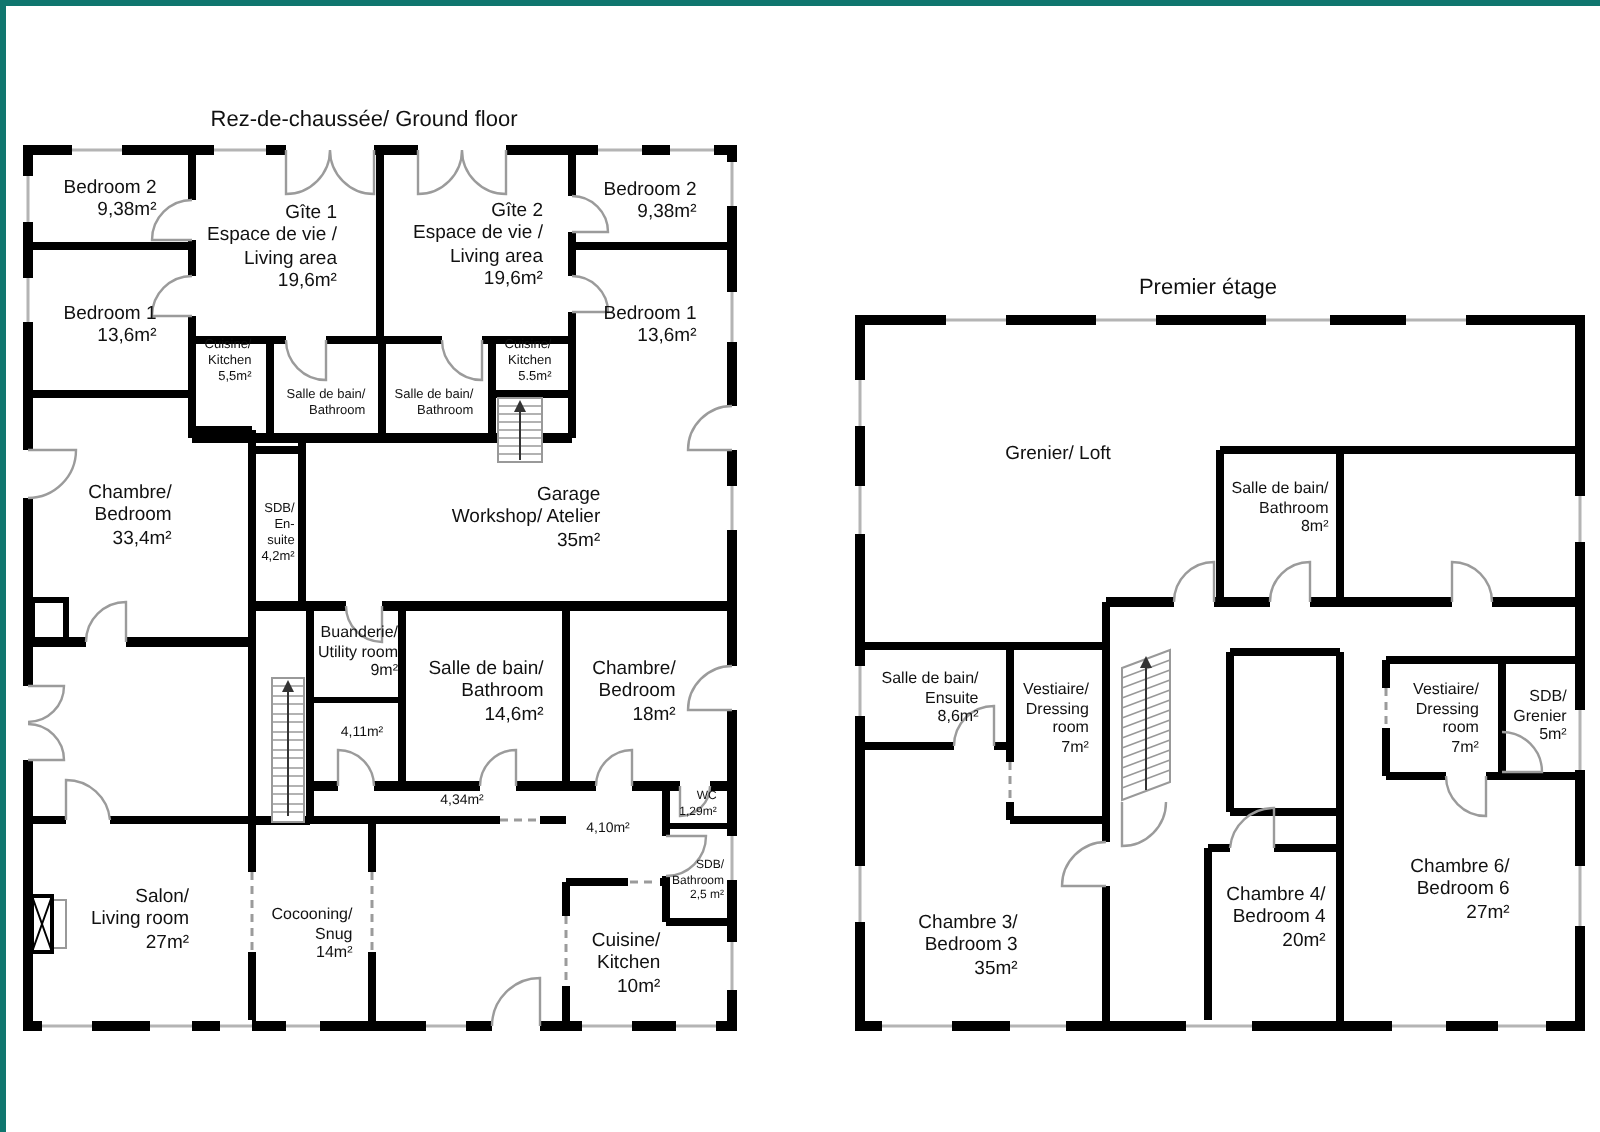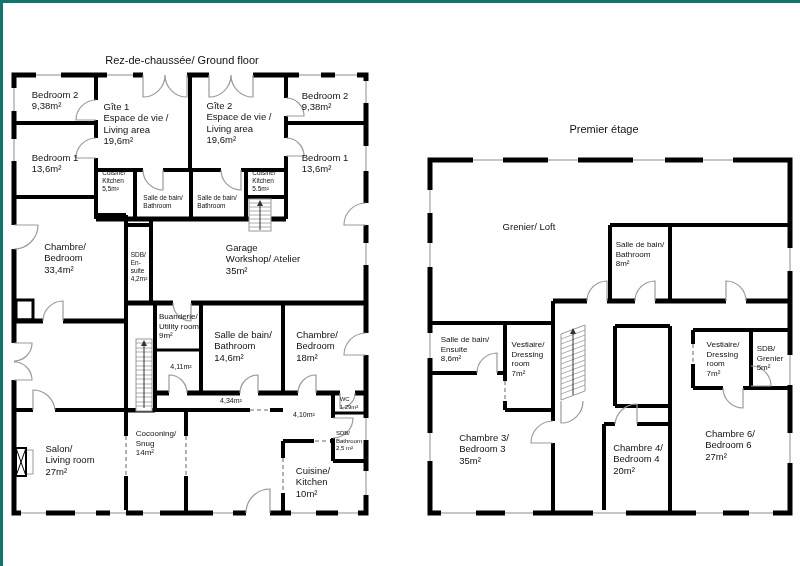"Bedroom 2" .lbl { text-align: left -> right }
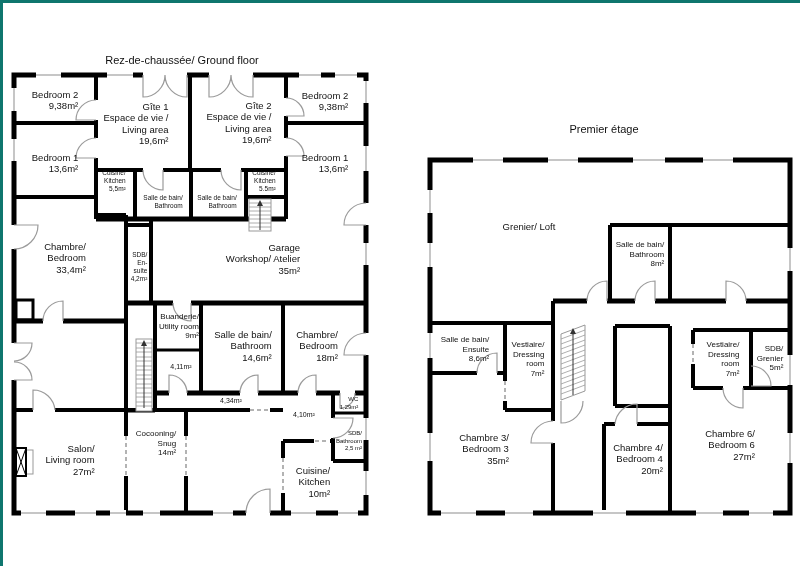"Premier étage" div.title { top: 126px -> 141px }
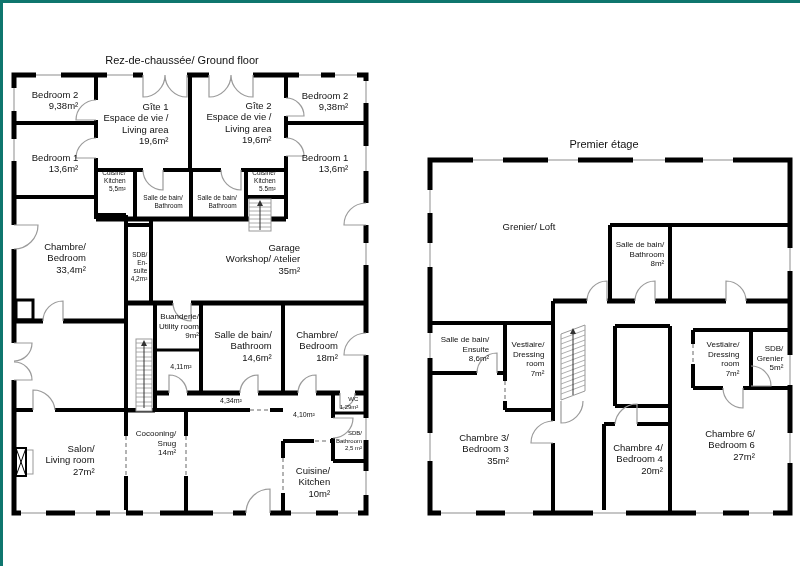"Cocooning/" div.lbl { top: 440px -> 464px }
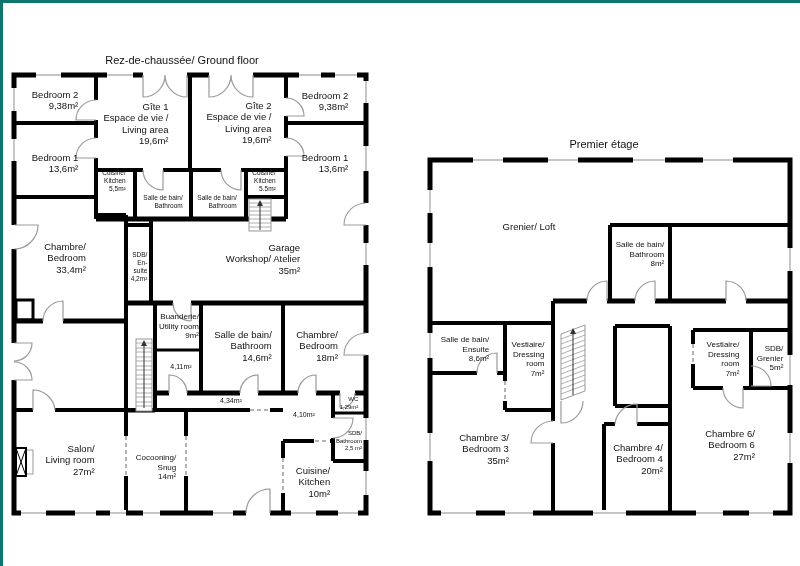"Chambre 3/" div.lbl { top: 446px -> 470px }
